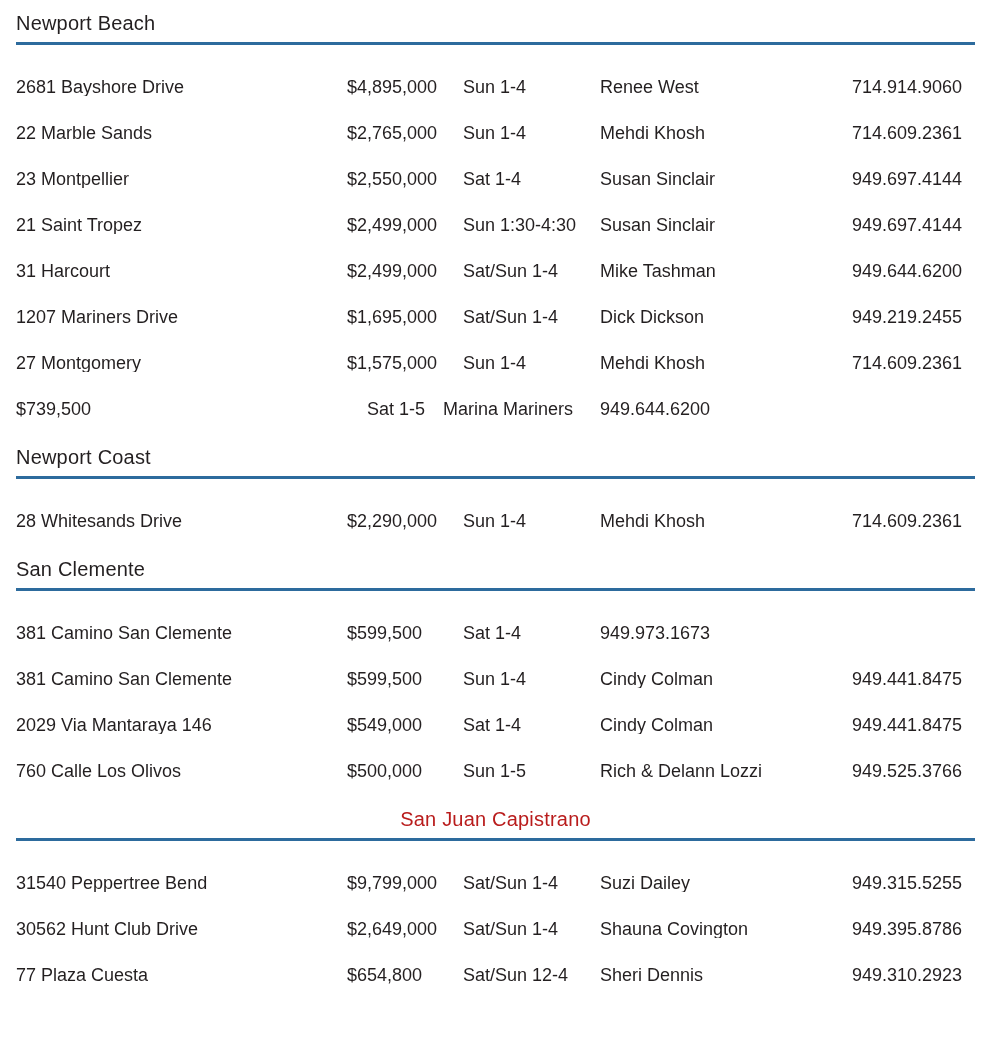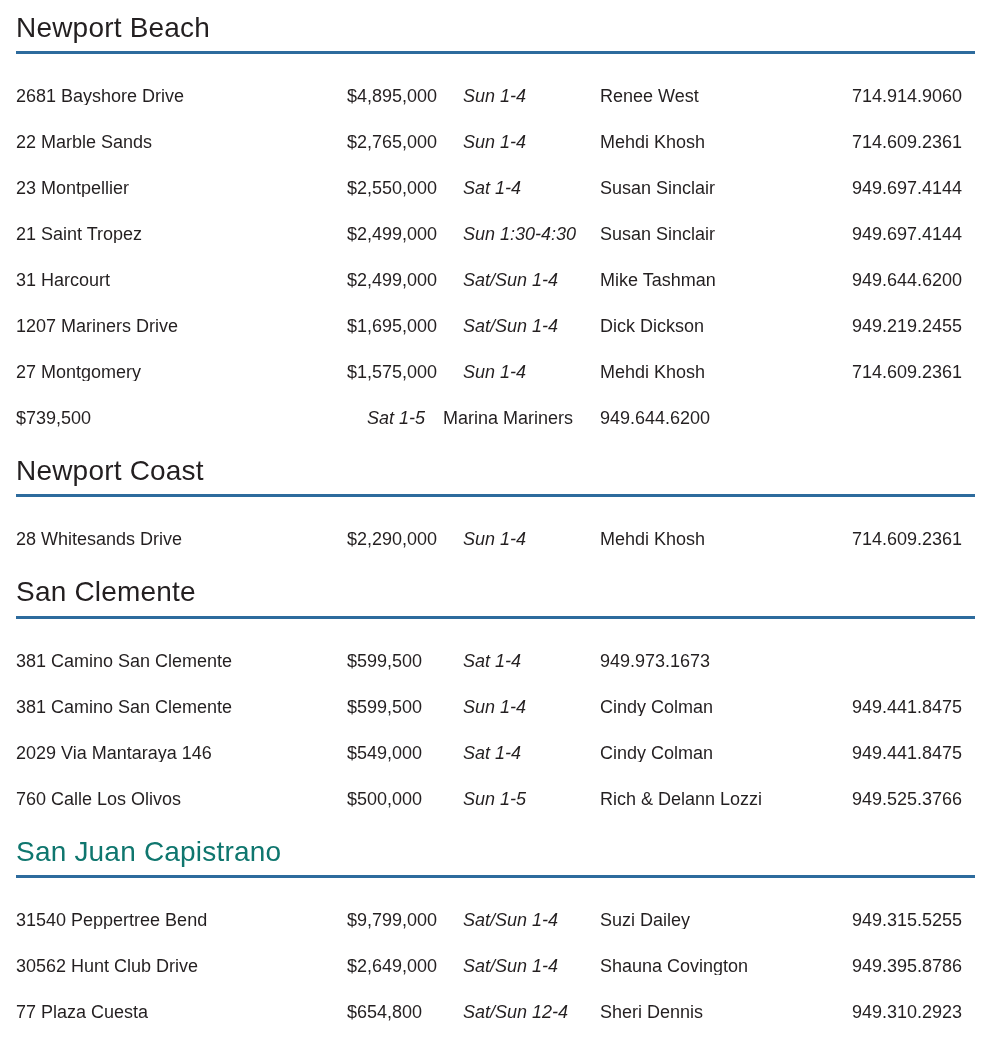"Newport Beach" h2.city { font-size: 28px -> 20px }
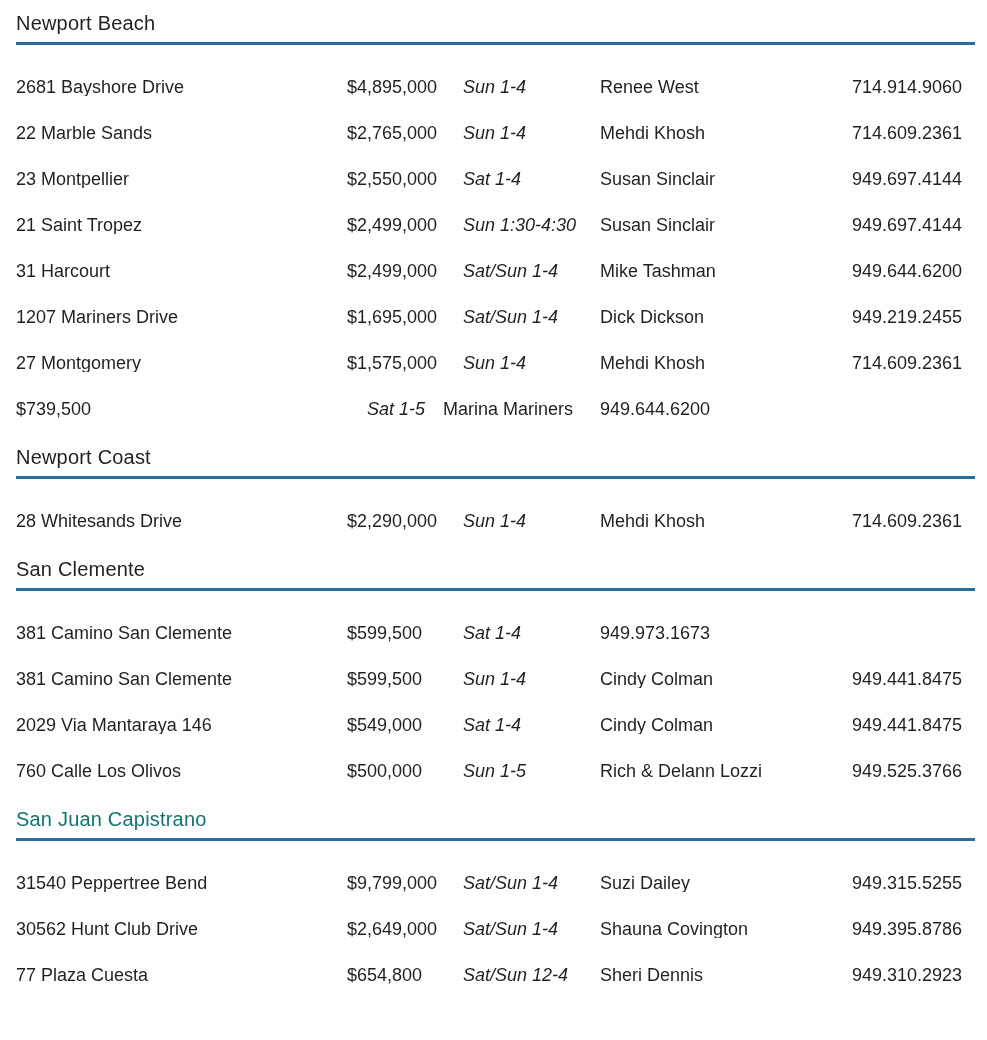"Sun 1-4" .time { font-style: italic -> none }
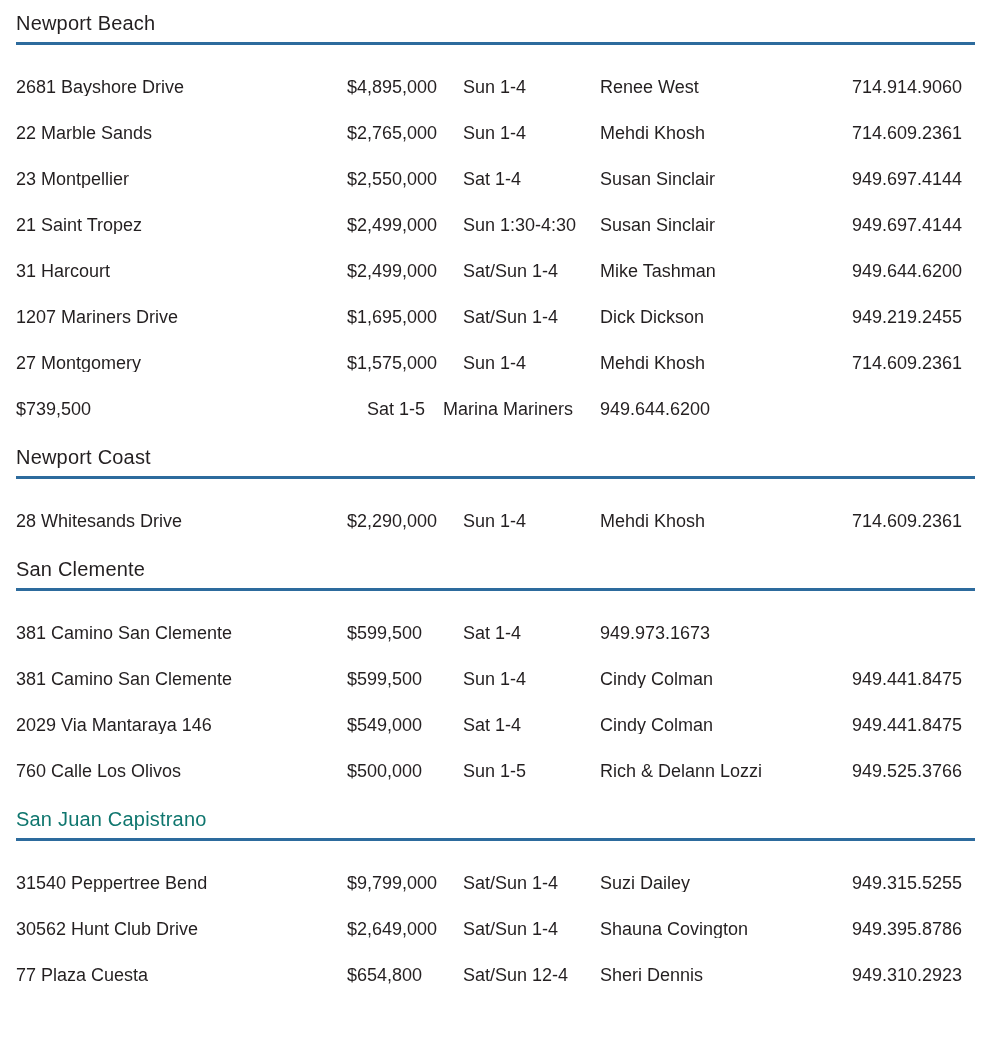"San Juan Capistrano" h2.city { color: #0f766e -> #b91c1c; text-align: none -> center }
